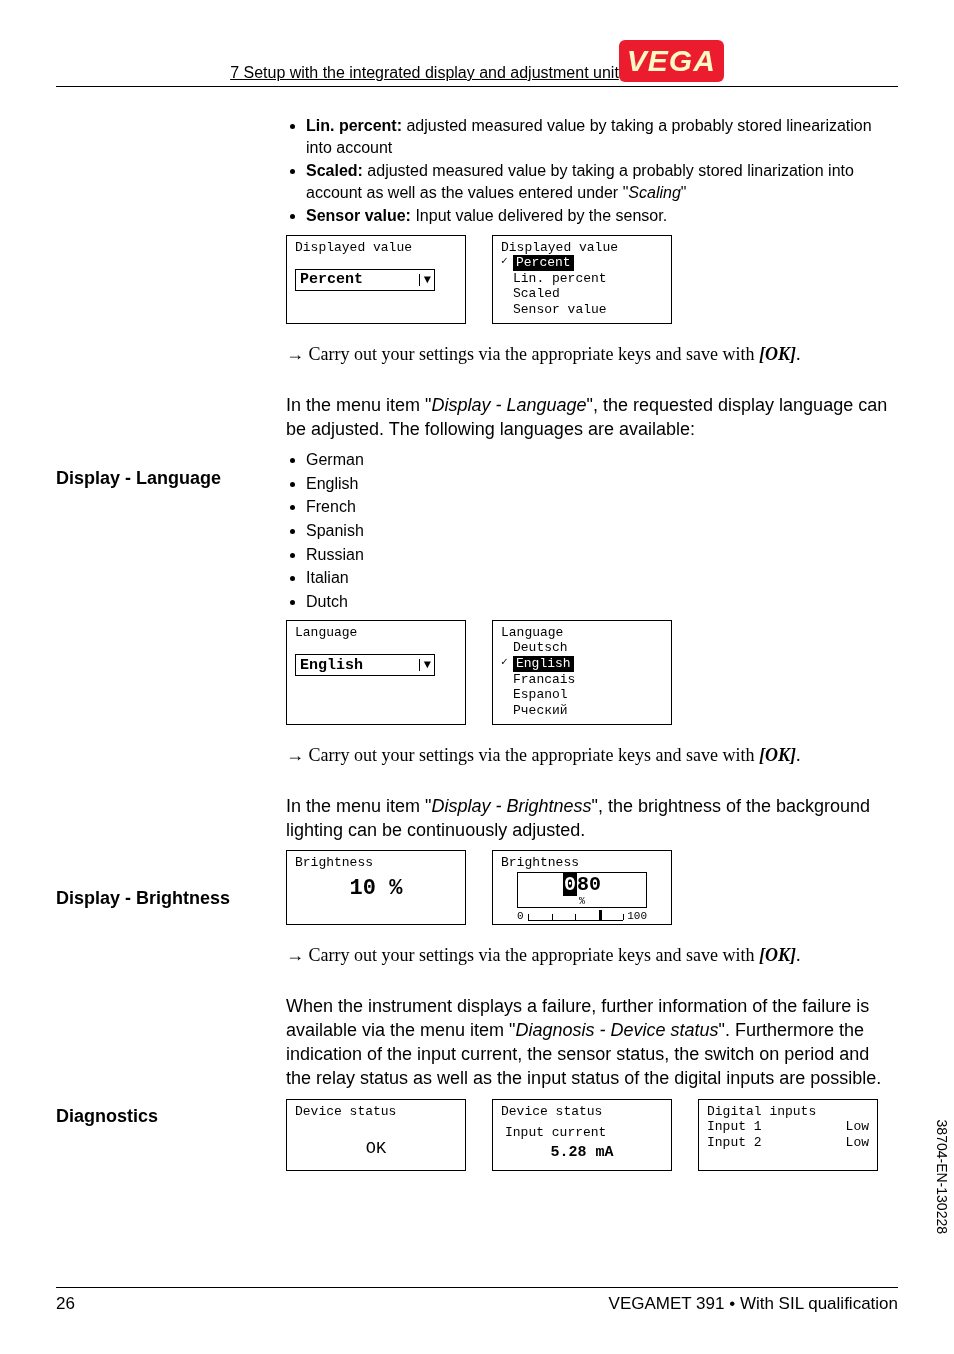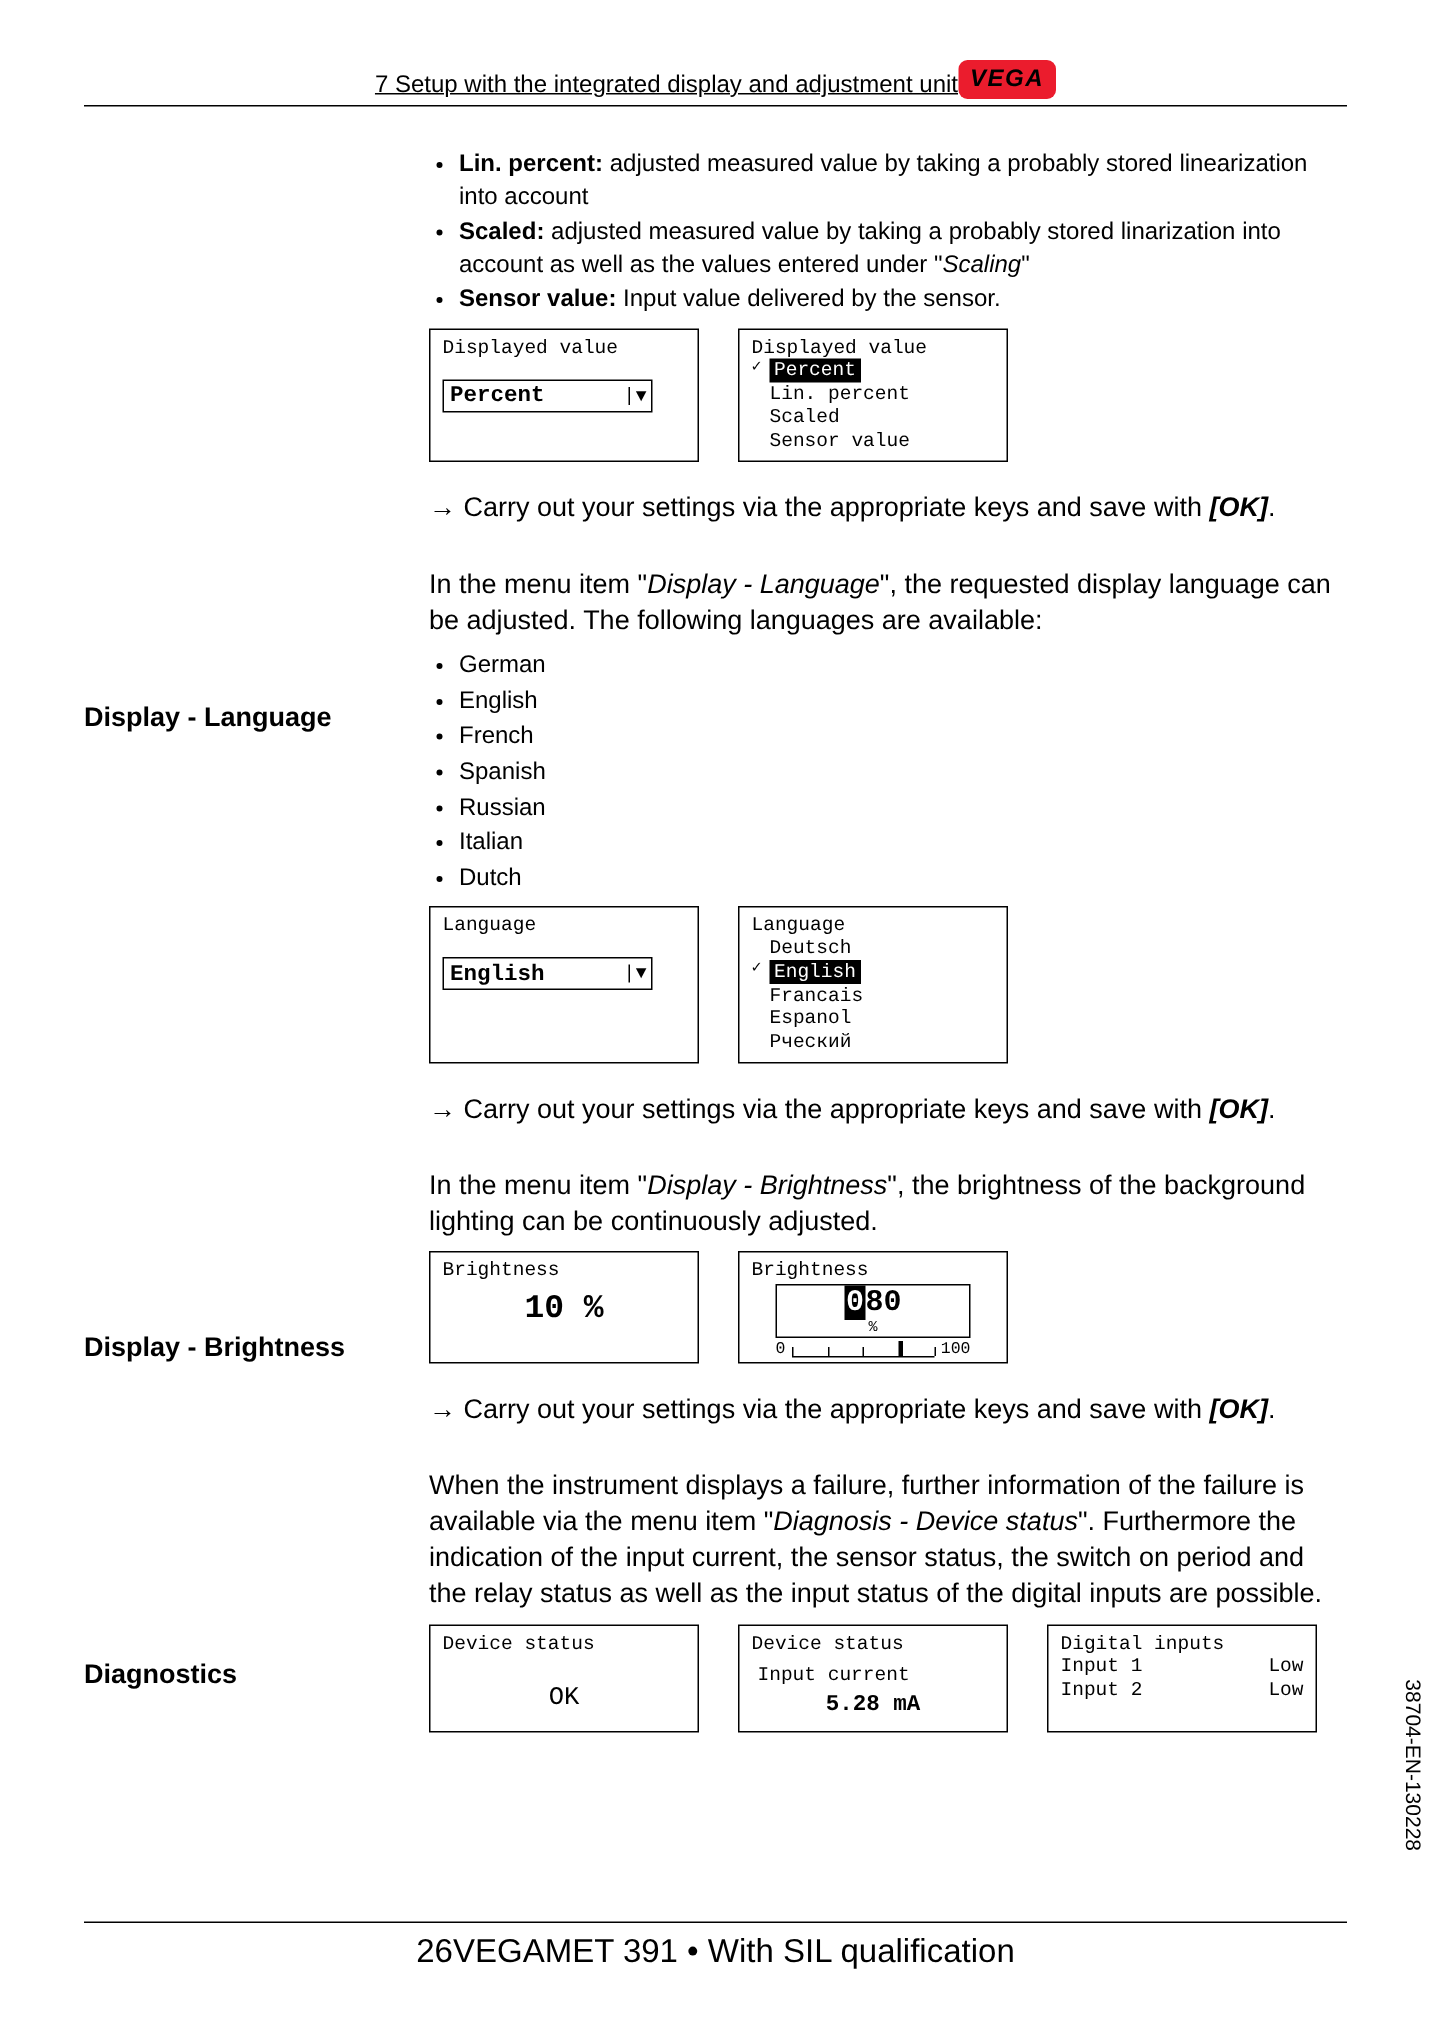"VEGA" .logo-box { color: #000000 -> #fef9c3; font-size: 16px -> 30px }
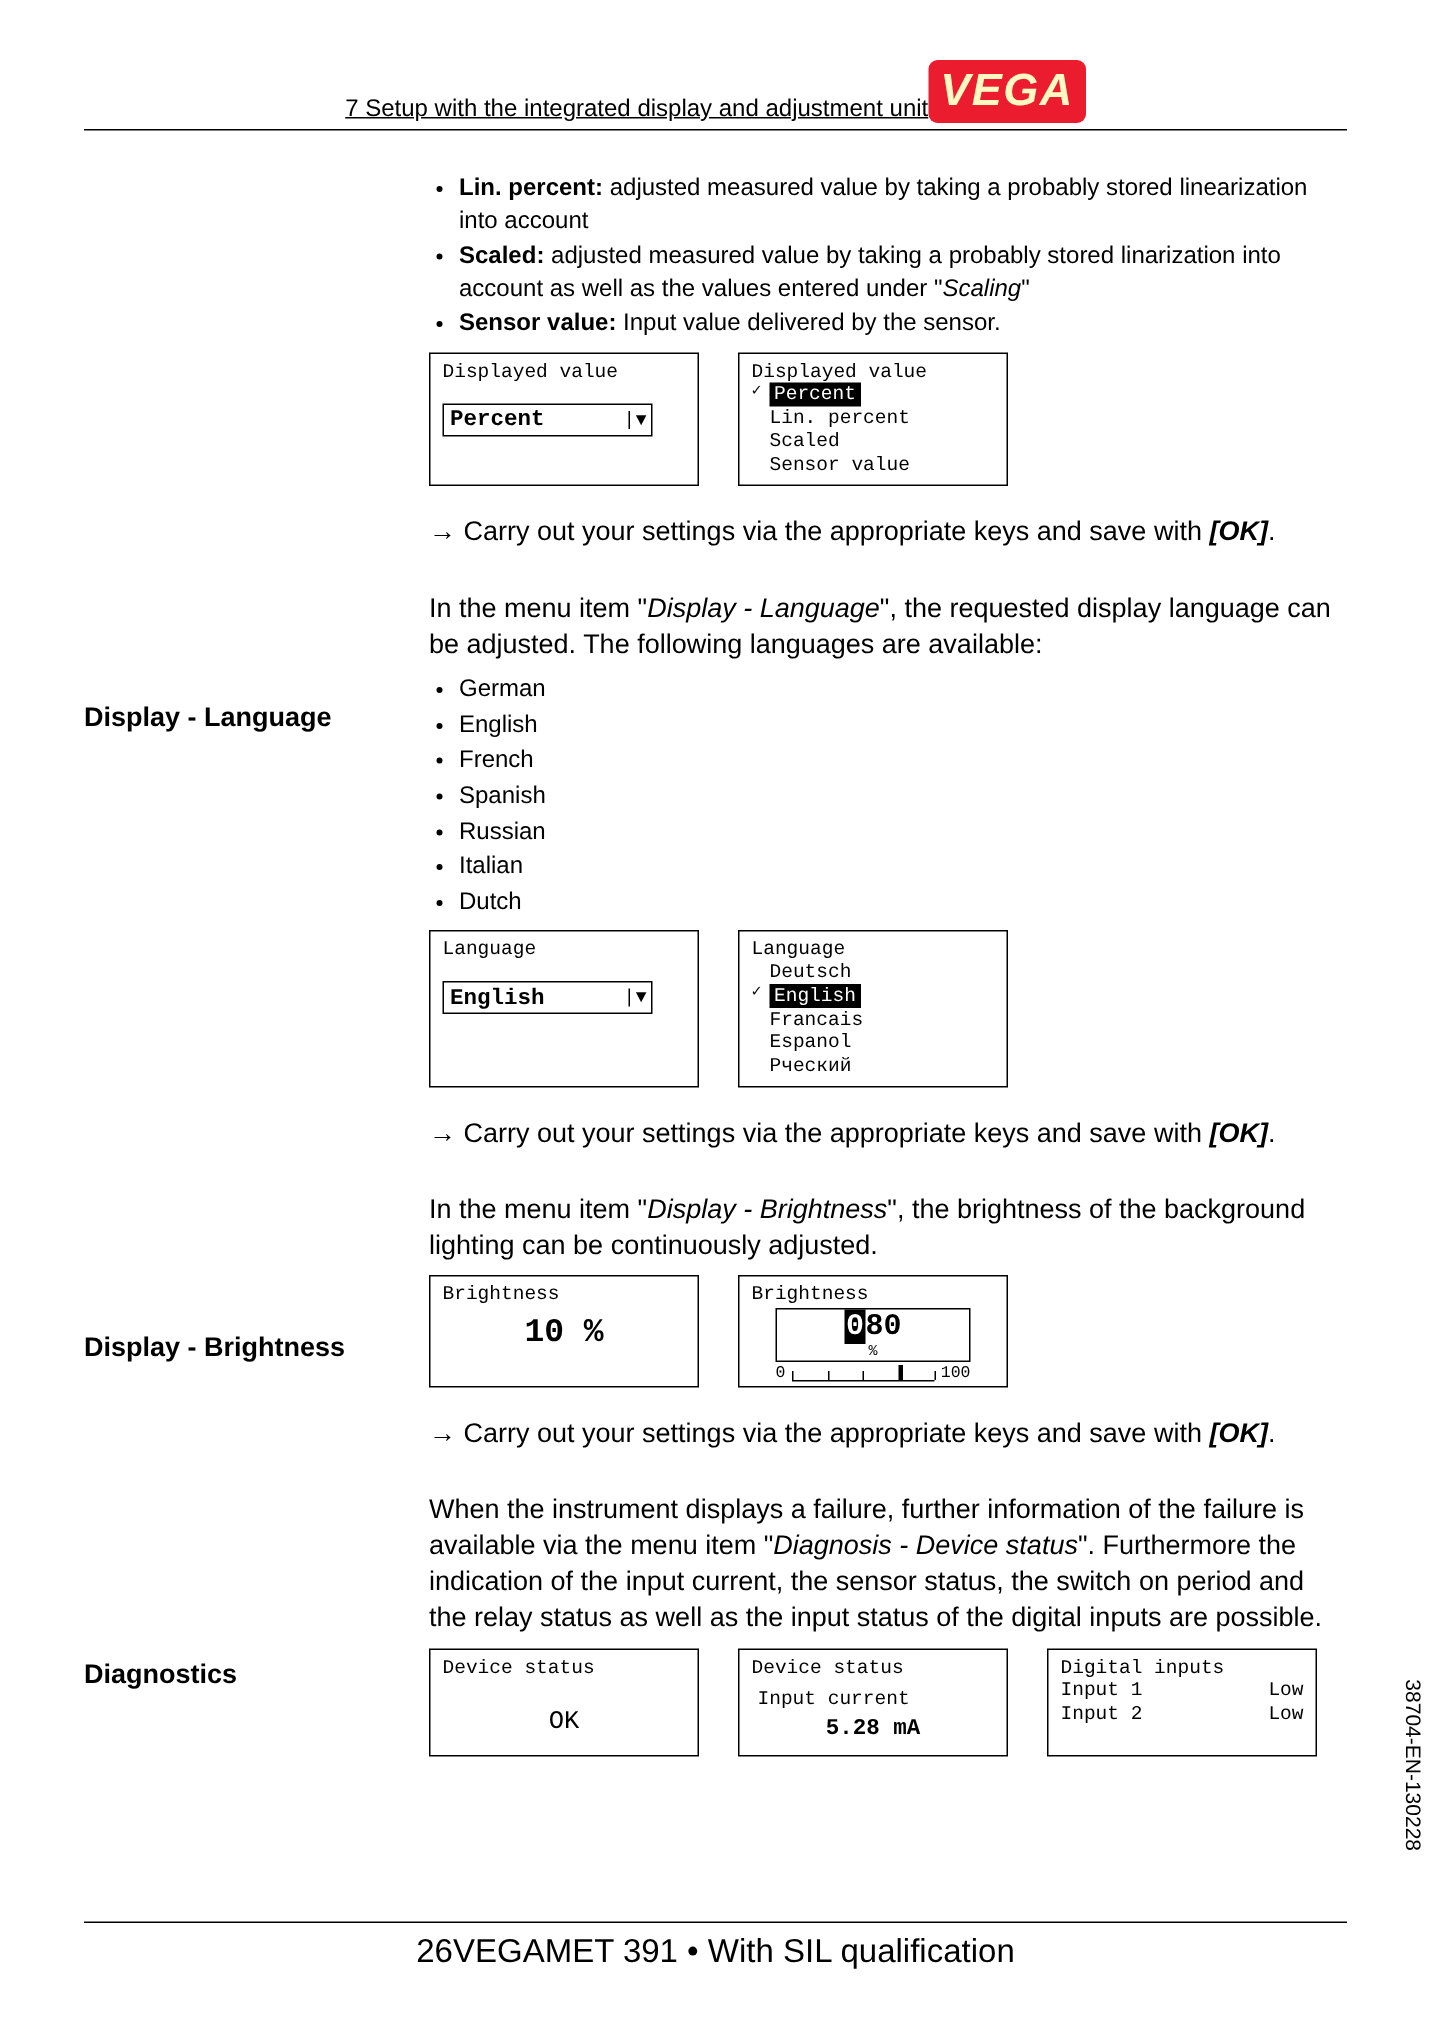"Carry out your settings via" .action-text { font-family: none -> Liberation Serif, serif }
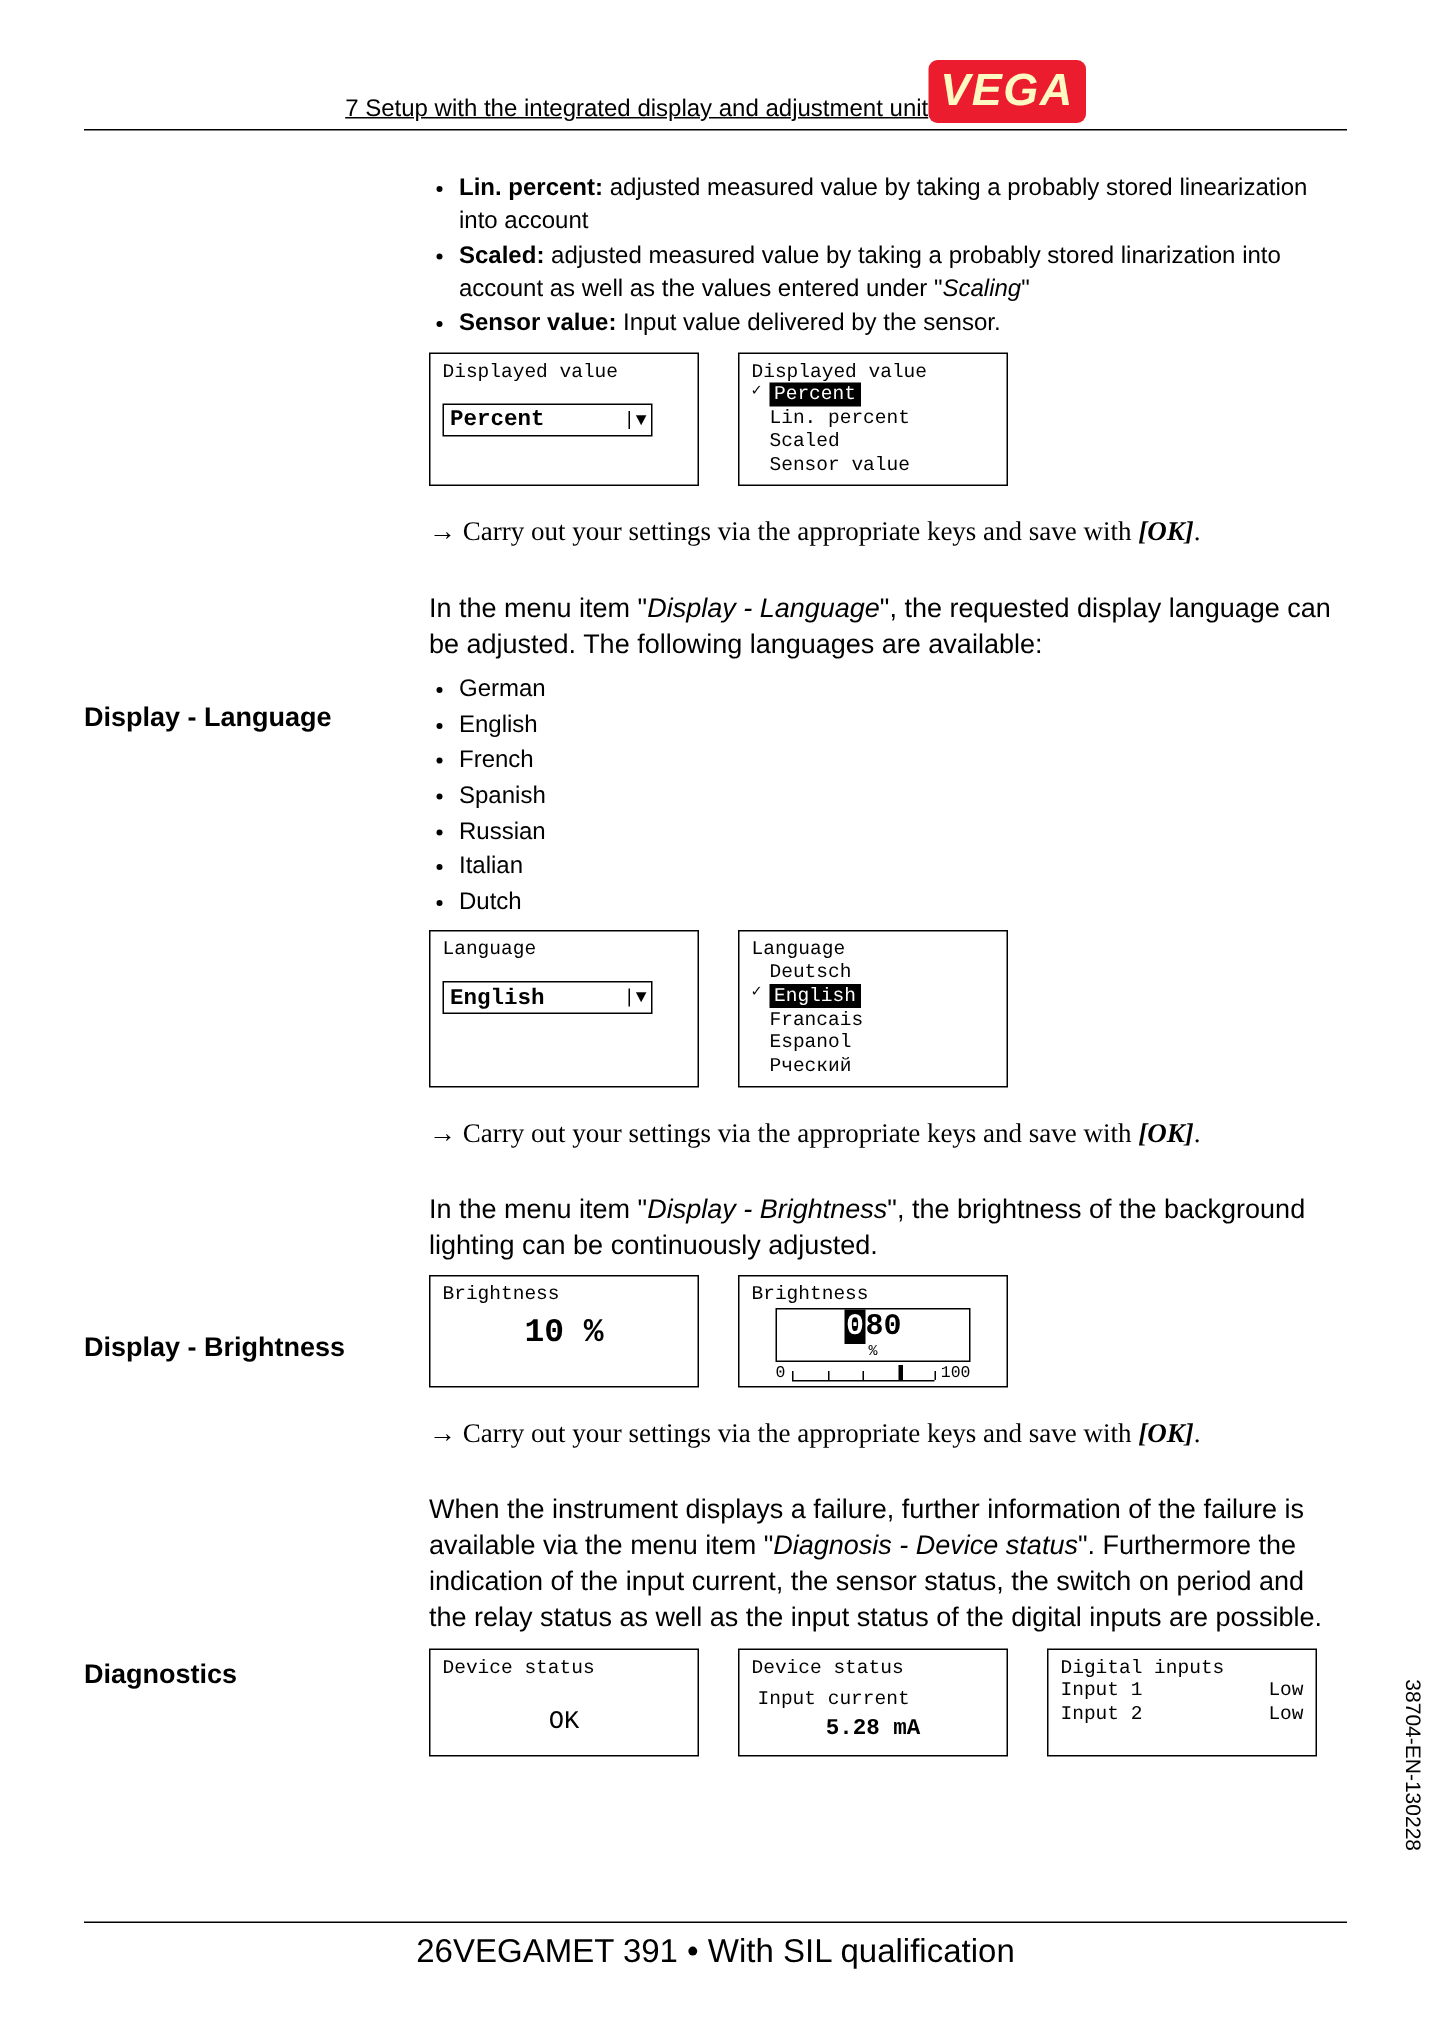"26" .footer-row { font-size: 22px -> 17px; justify-content: center -> space-between }
